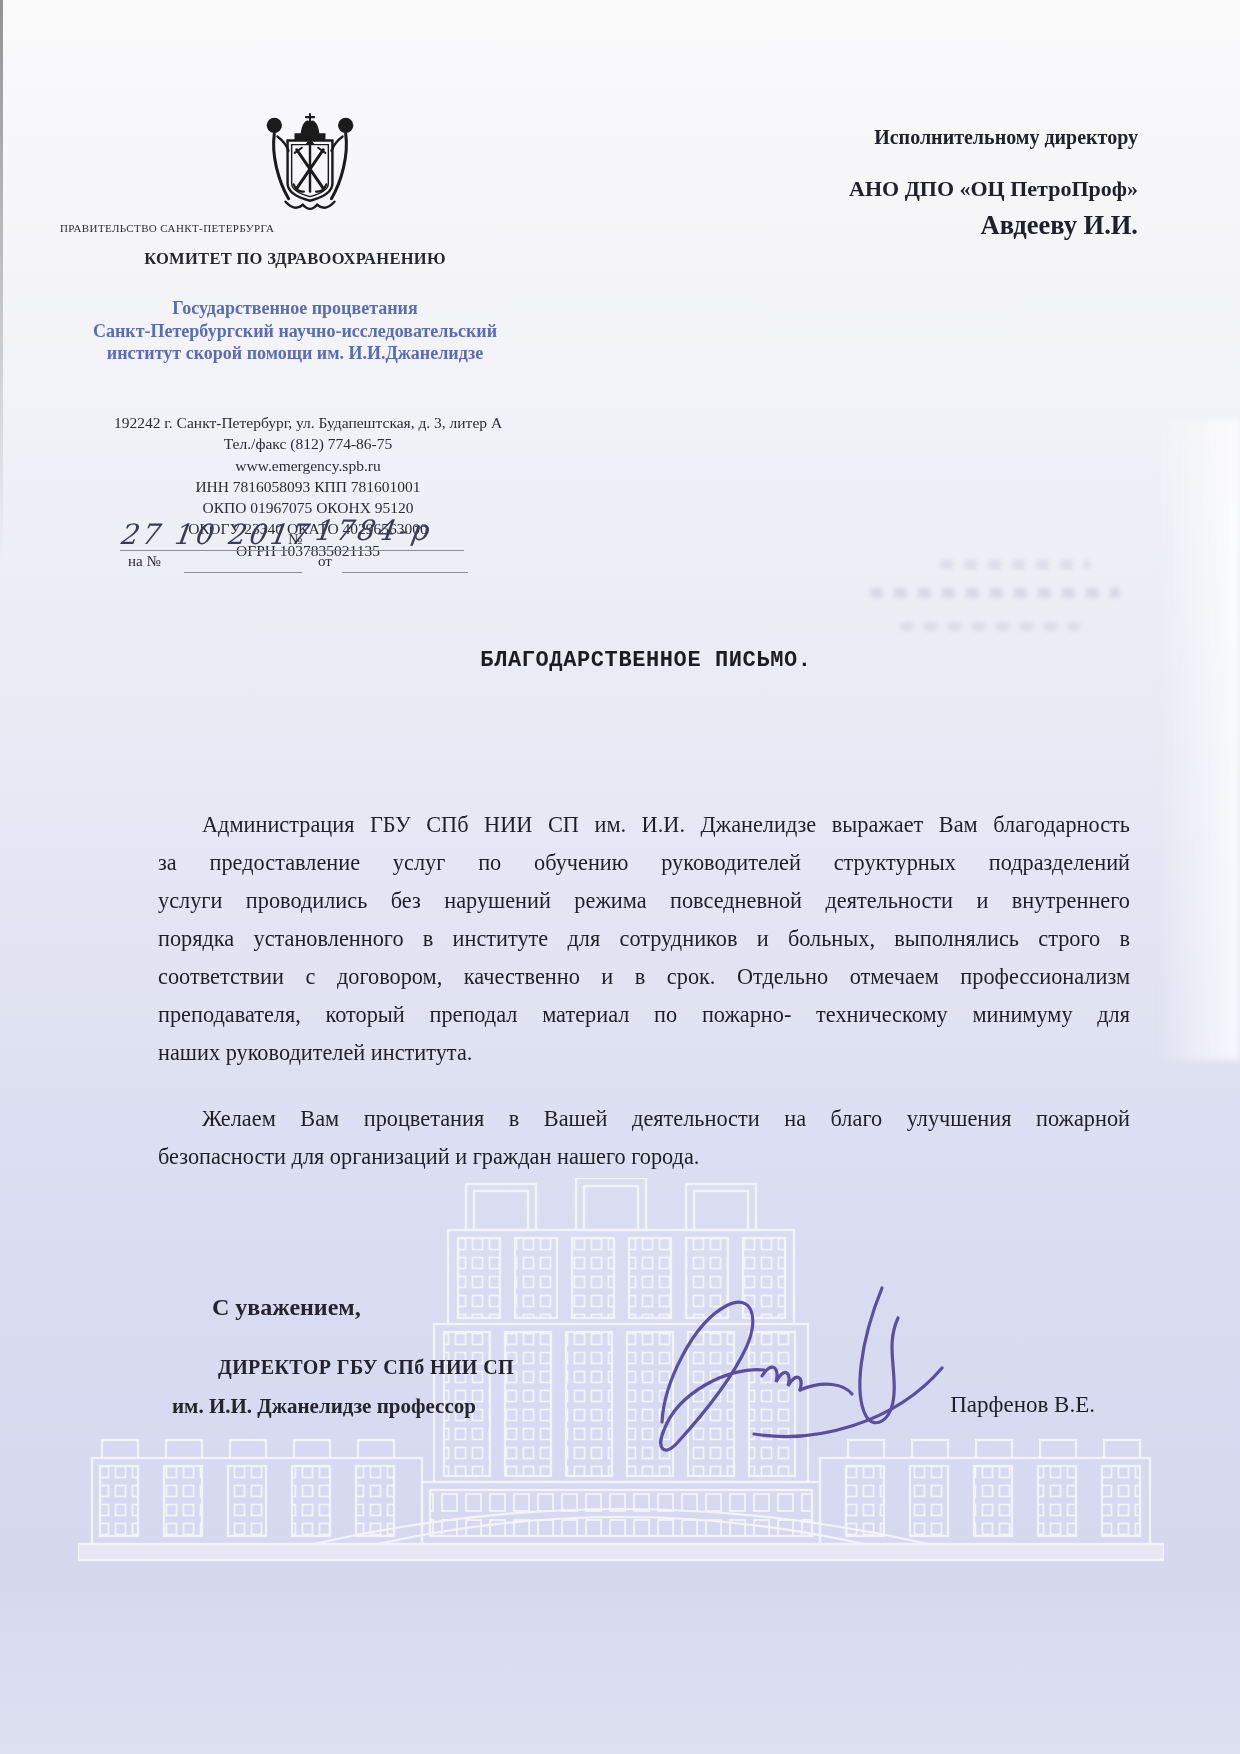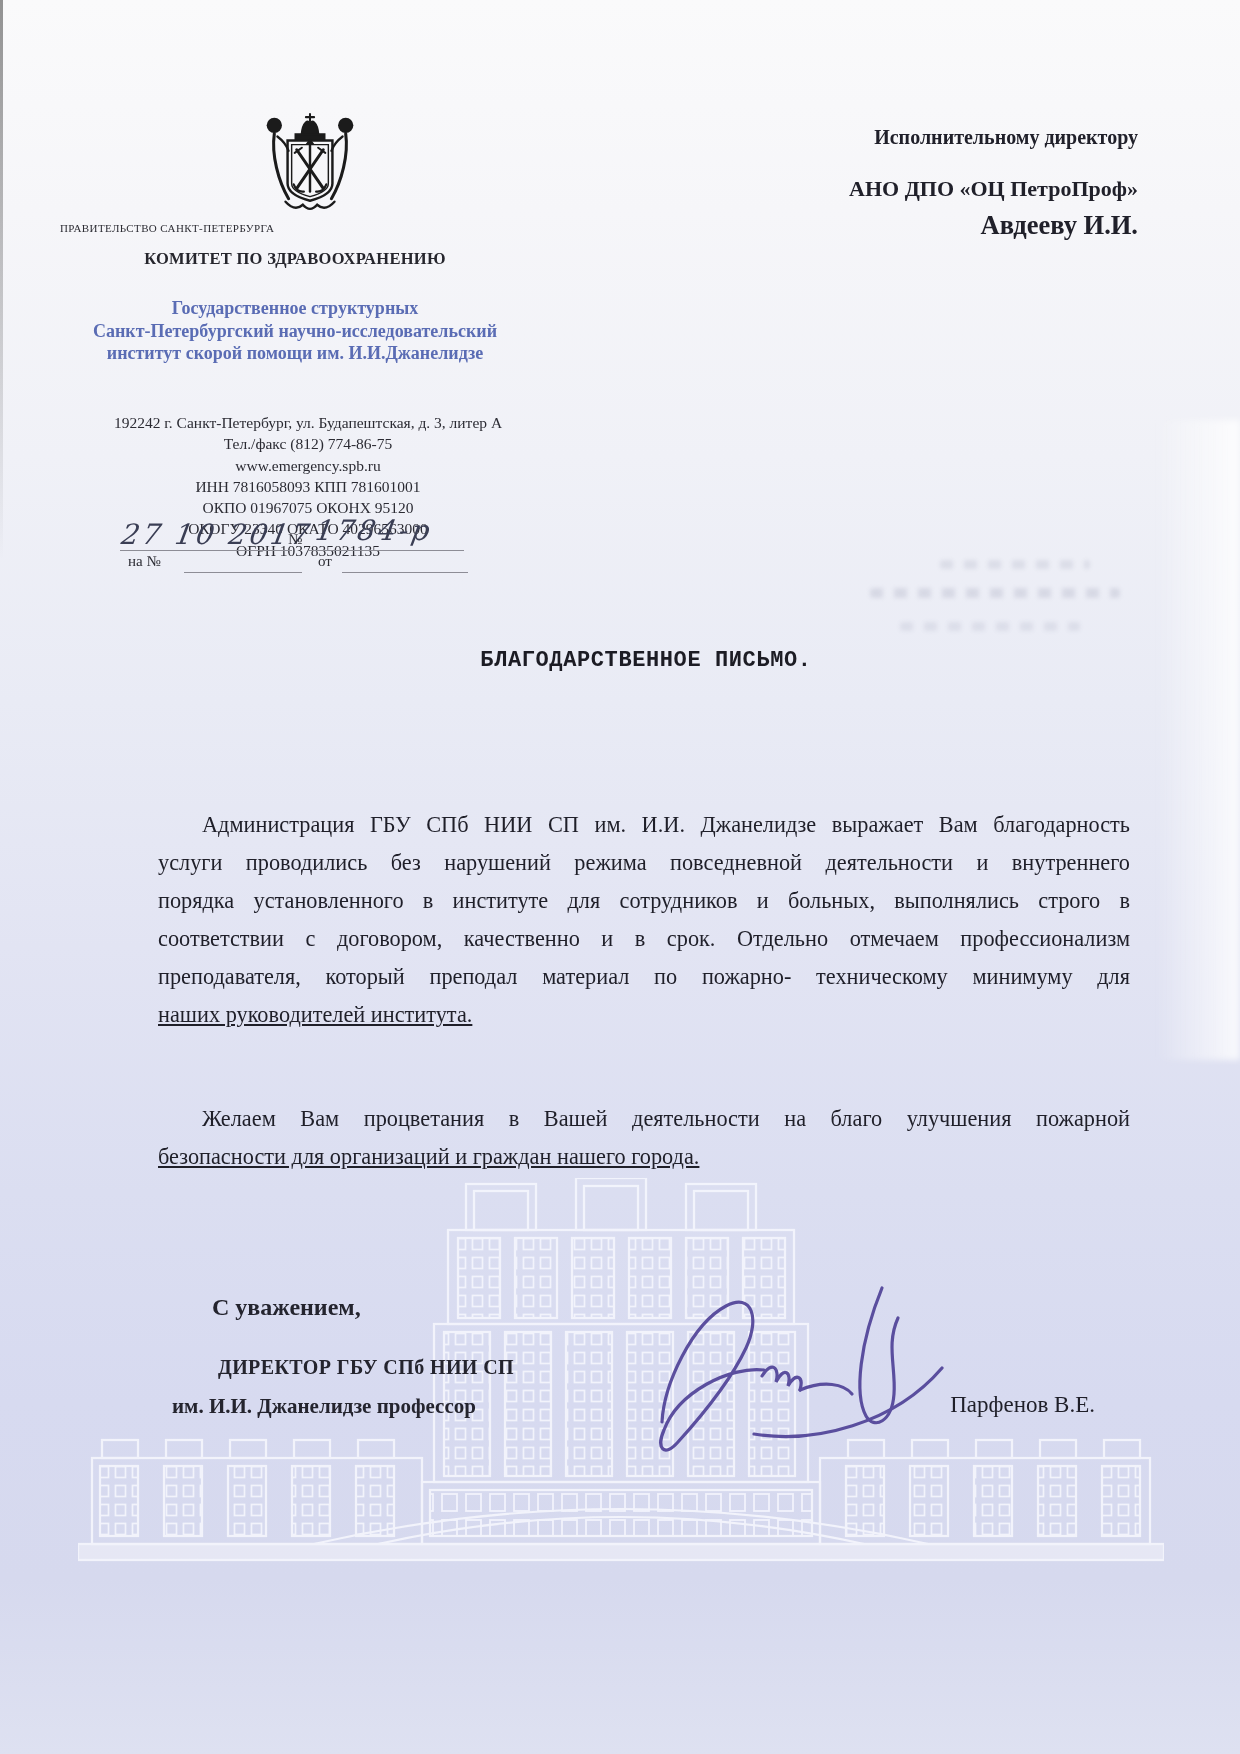"Государственное структурных" div { text: структурных -> процветания }
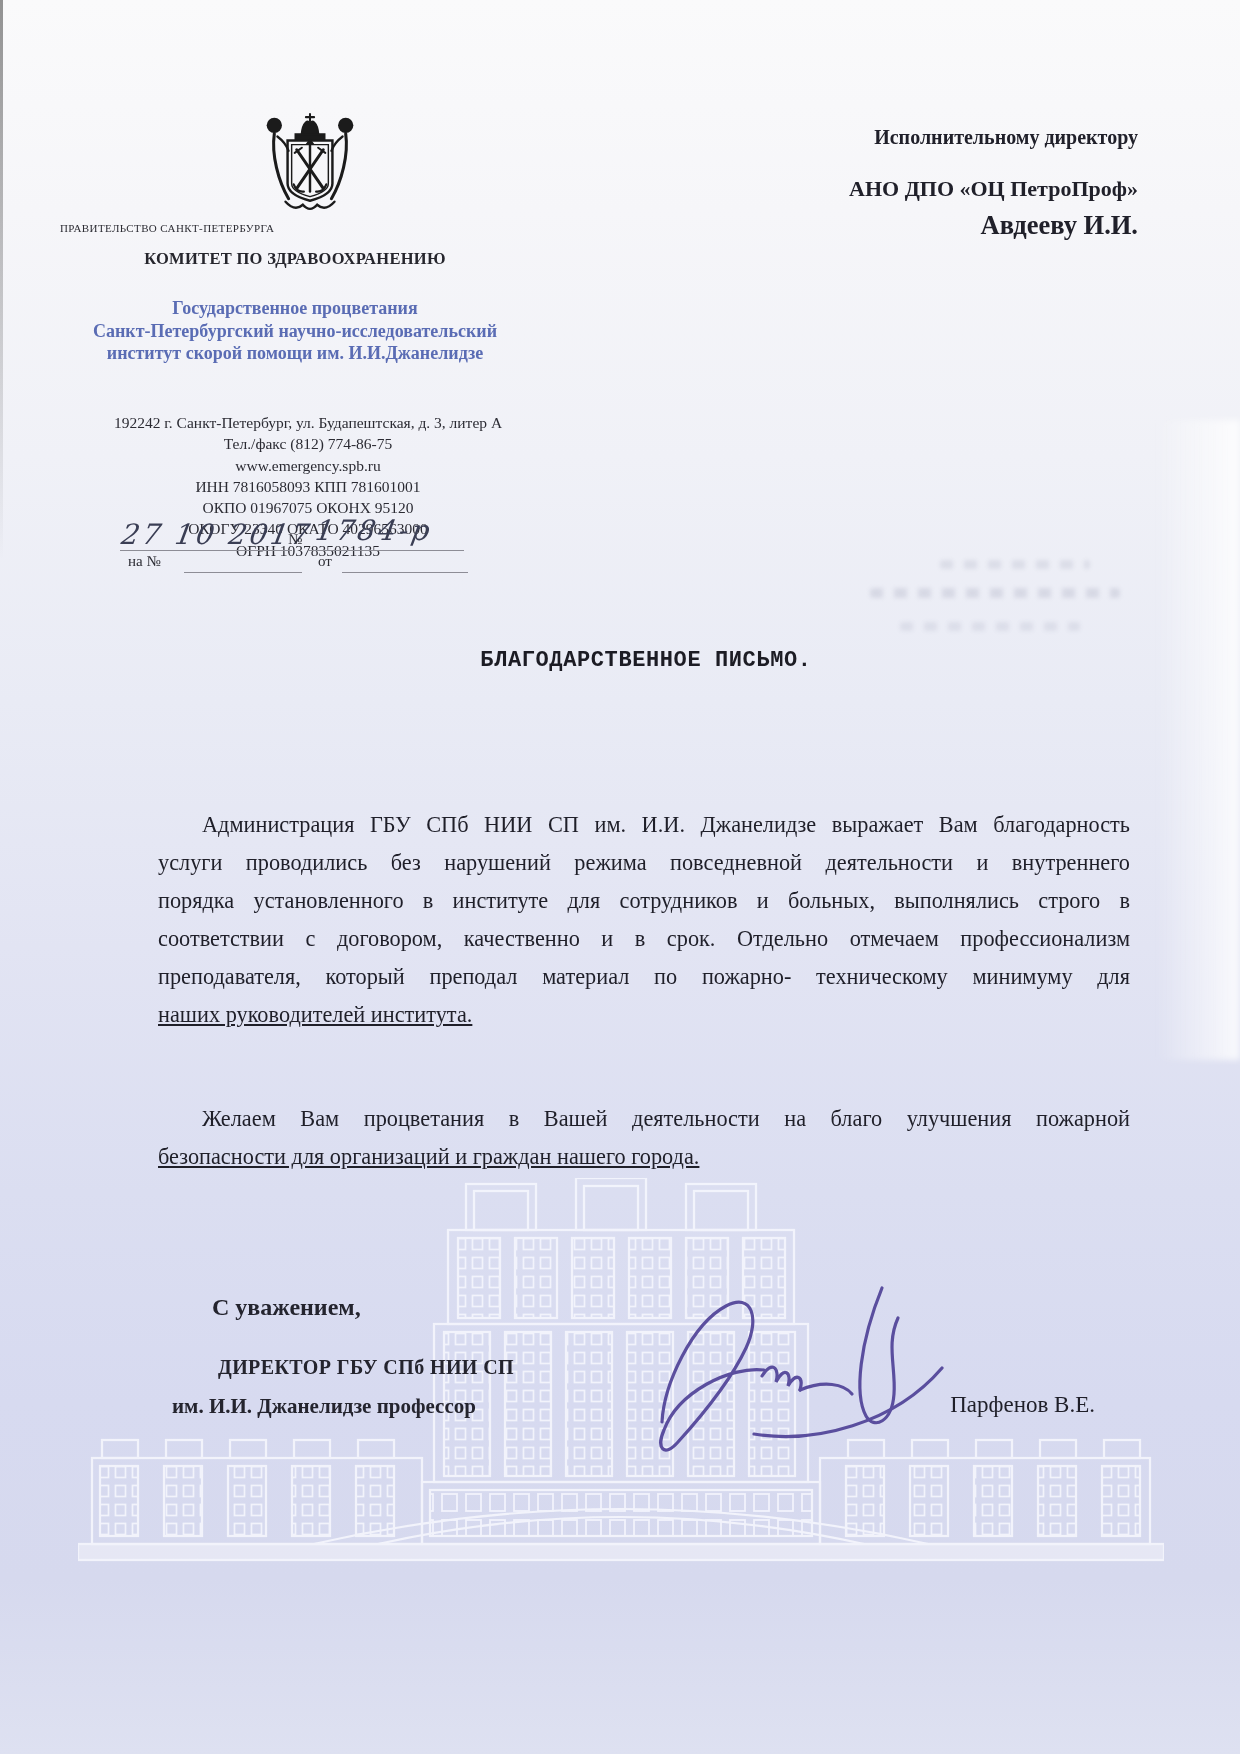"за предоставление услуг по обучению" div.bl { html: none -> <div>за предоставление услуг по обучению руководителей структурных подразделений</div> }
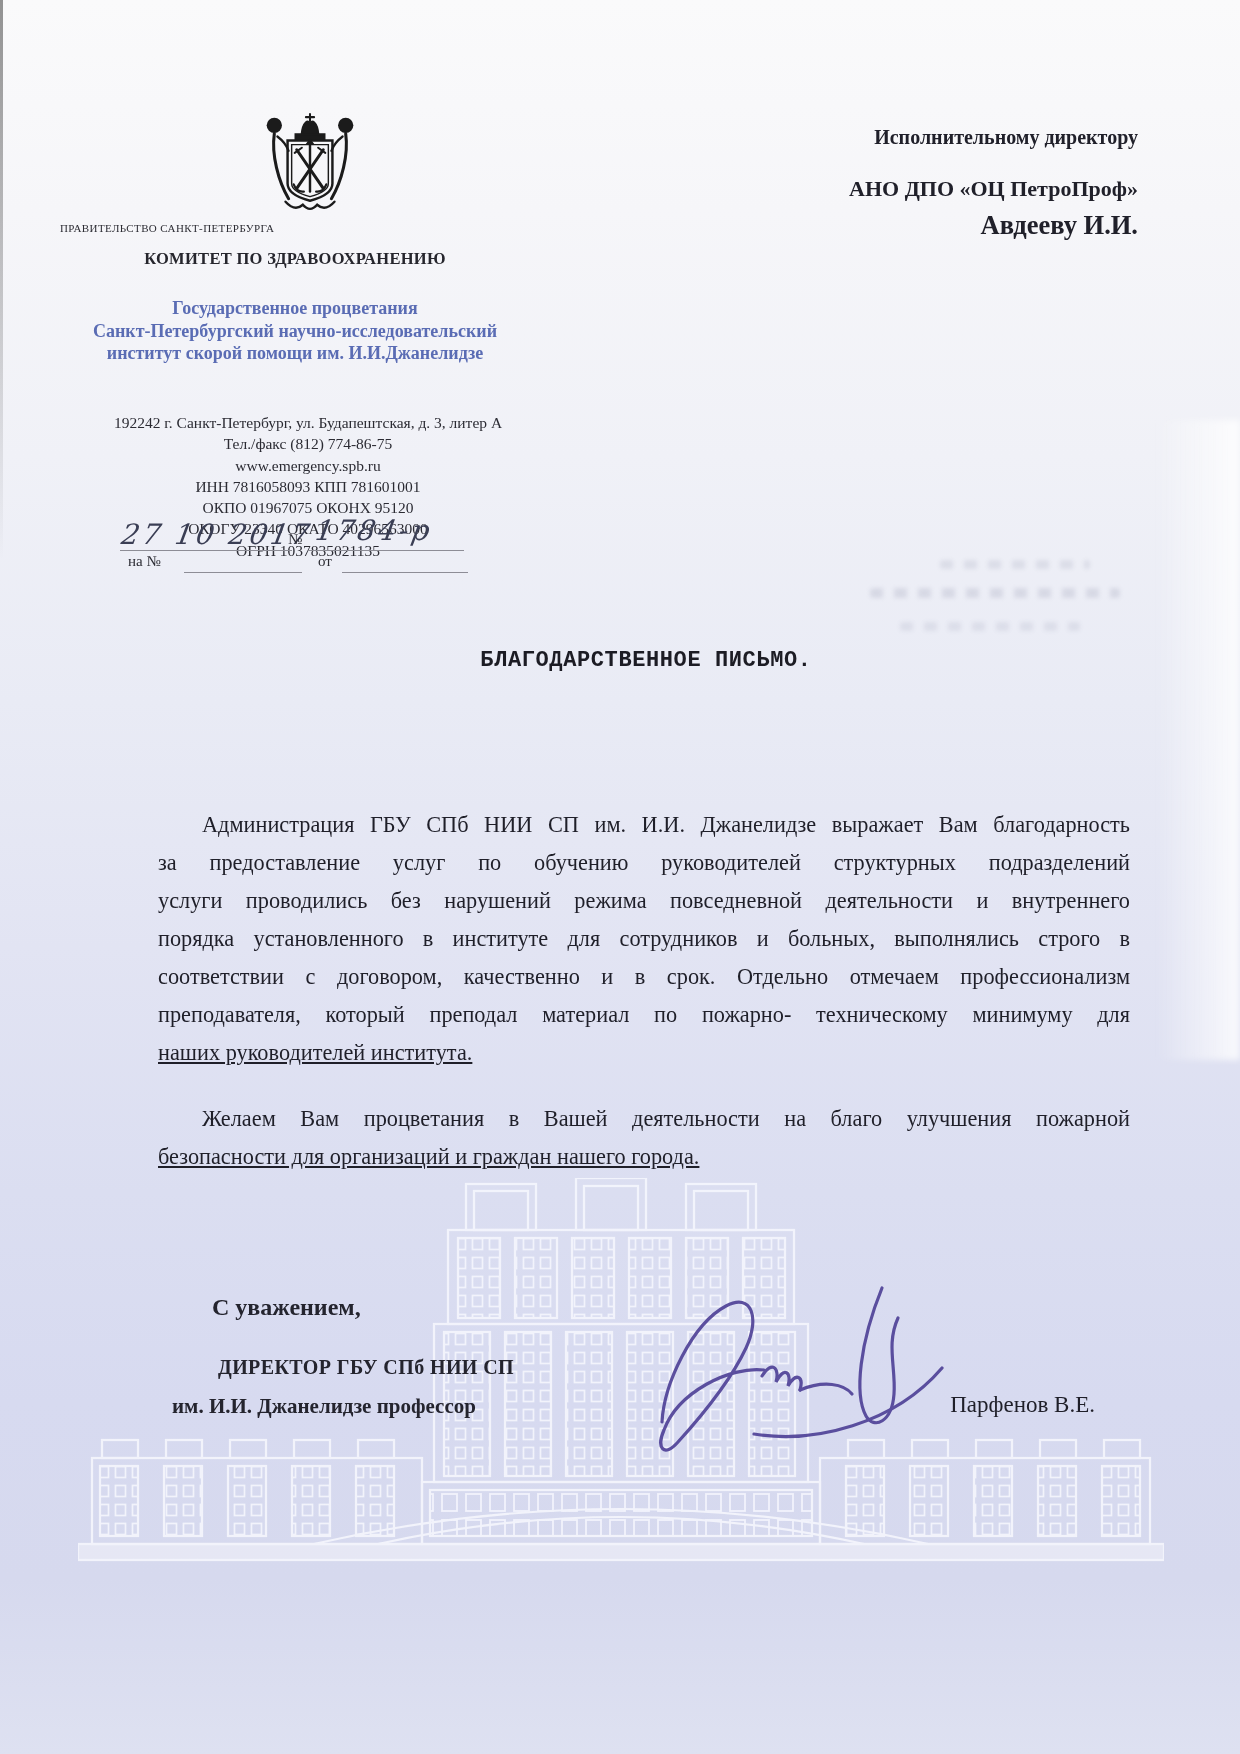"наших руководителей института." .bl.last { text-decoration: underline -> none }
